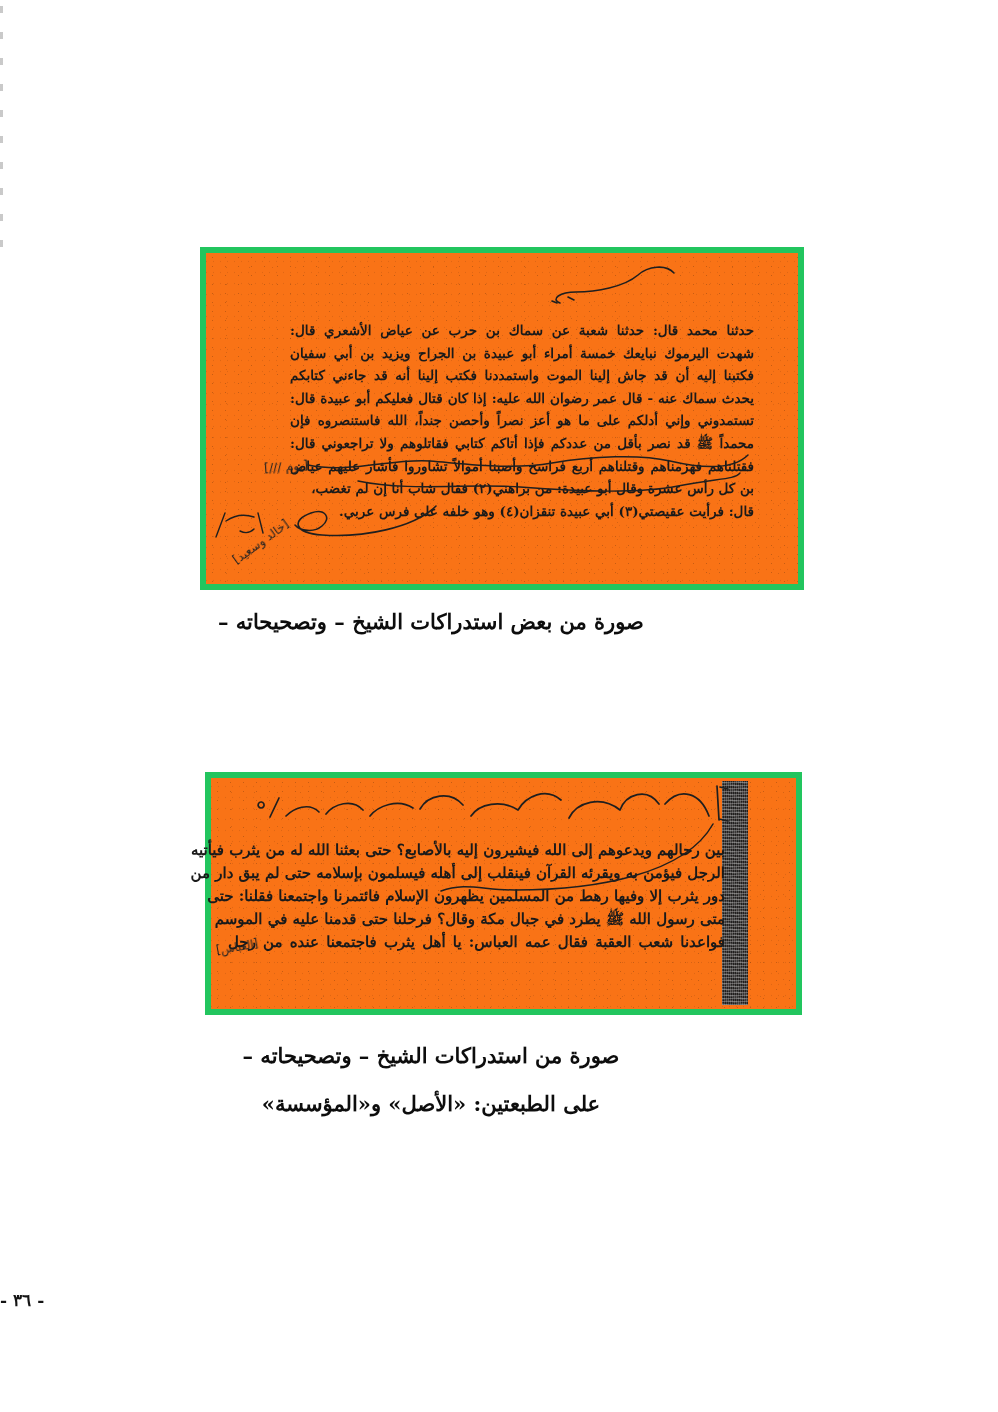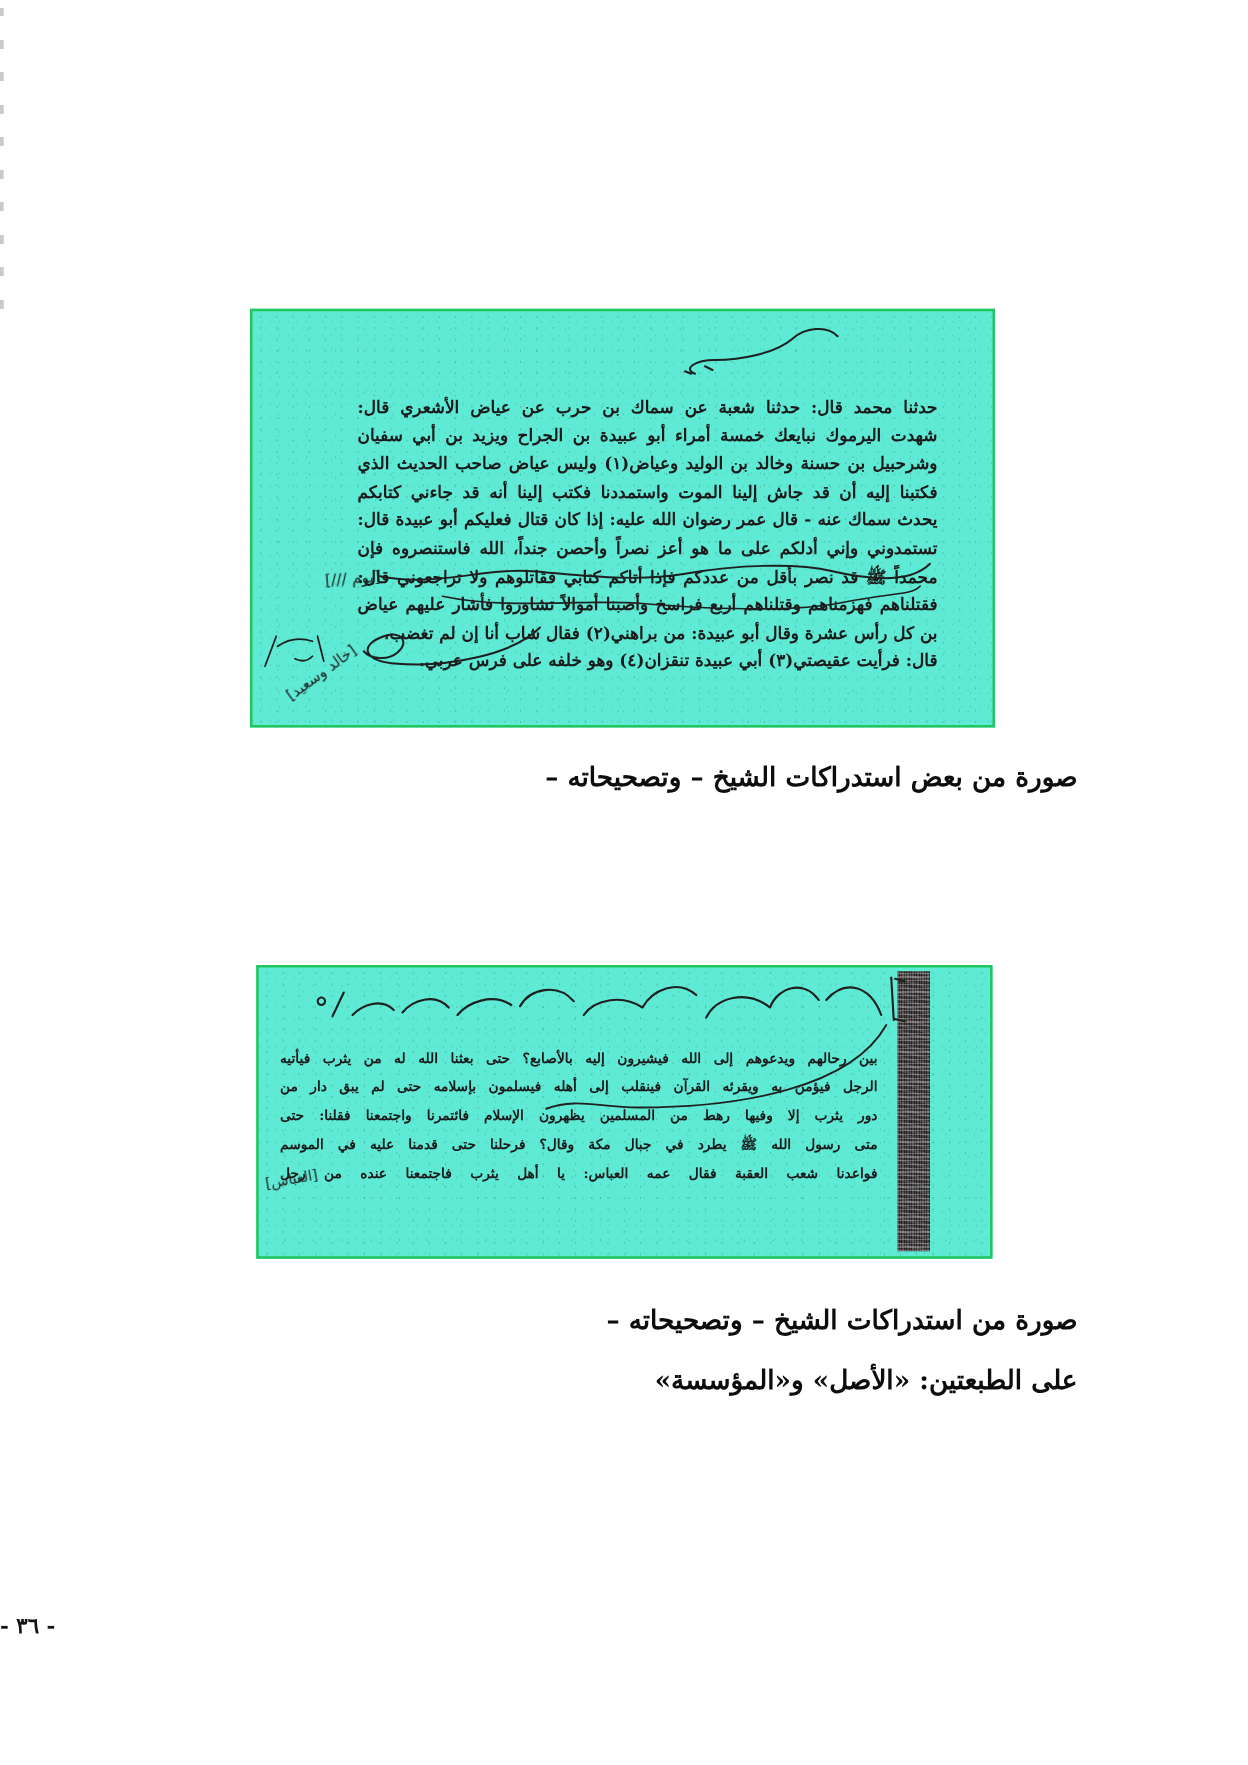"حدثنا محمد قال: حدثنا شعبة" .scanbox { background: #5eead4 -> #f97316; border: 2px solid #22c55e -> 6px solid #22c55e }
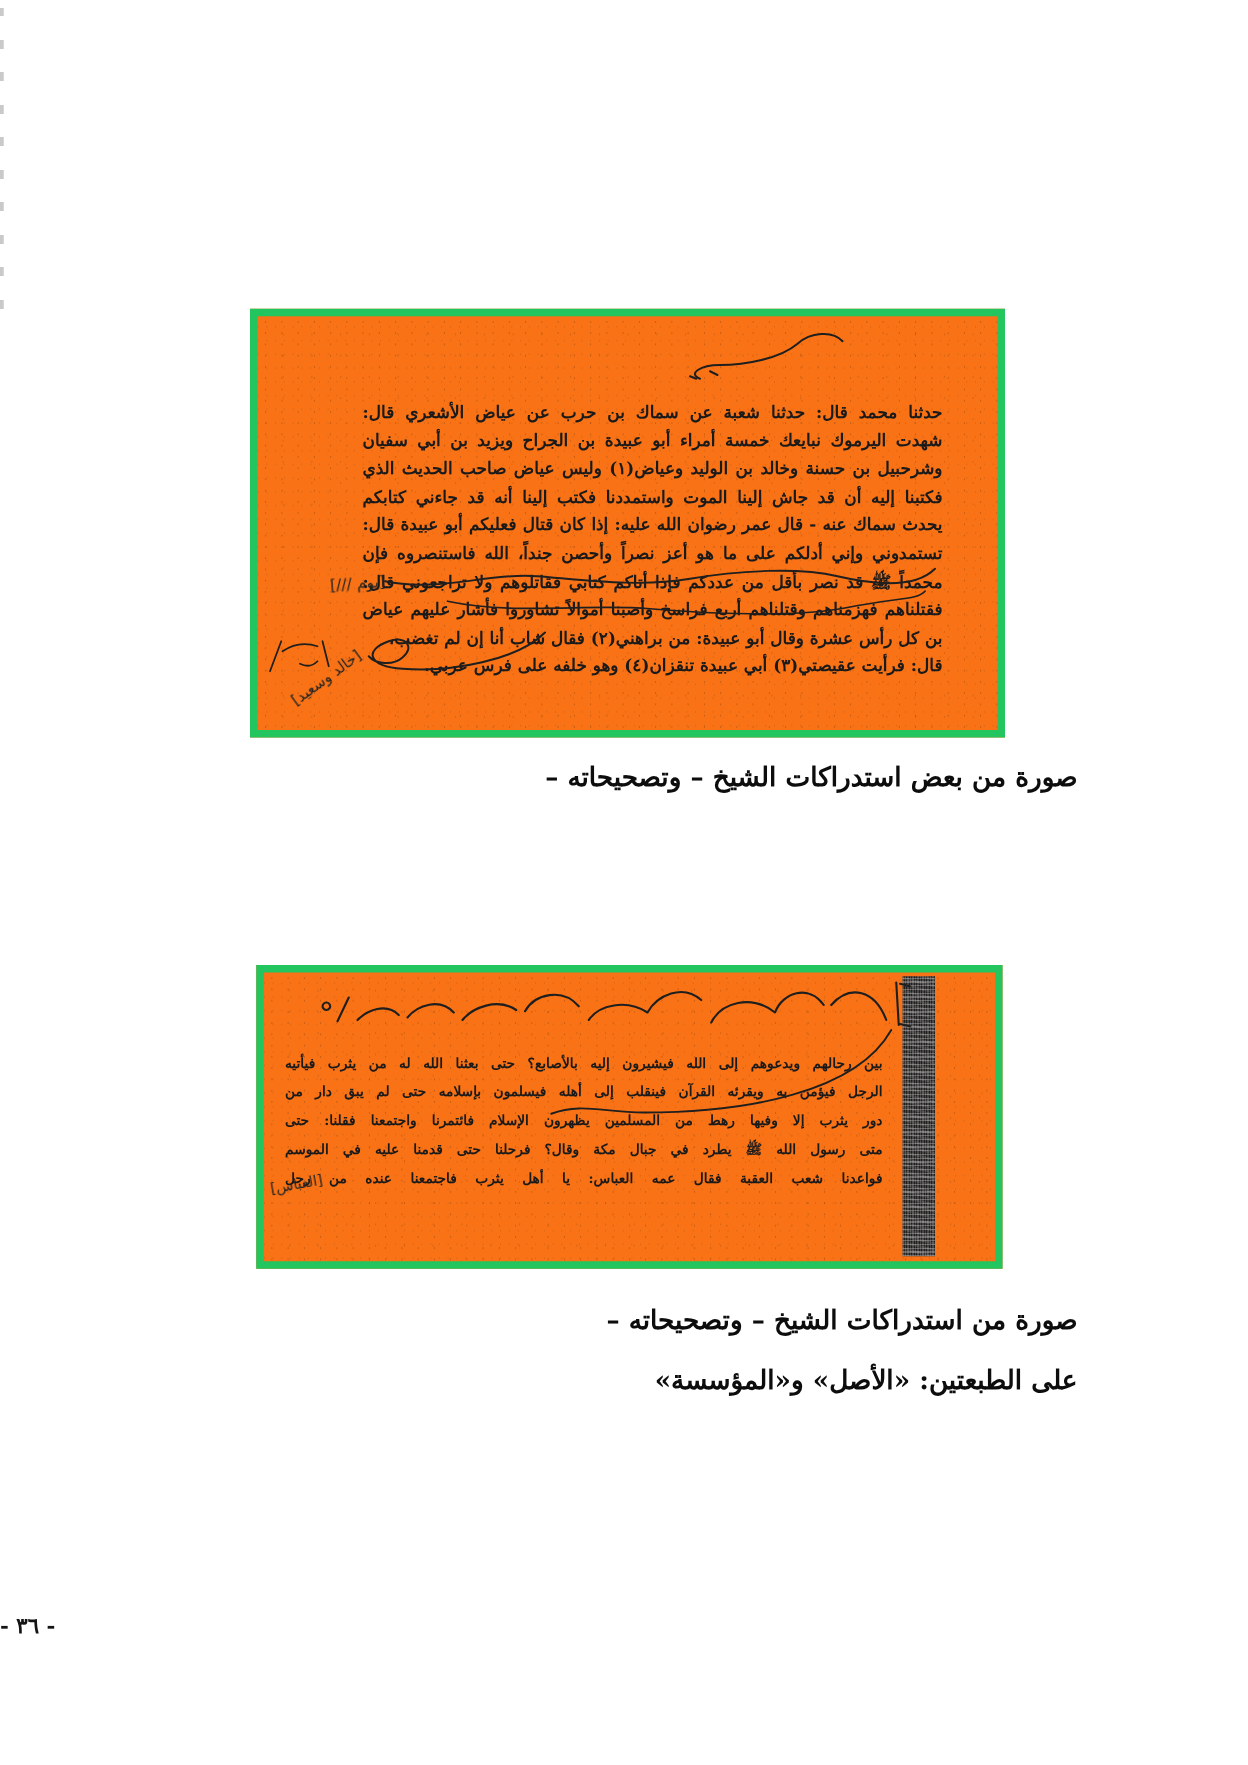"وشرحبيل بن حسنة وخالد بن" div.jline { html: <div>وشرحبيل بن حسنة وخالد بن الوليد وعياض(١) وليس عياض صاحب الحديث الذي</div> -> none }
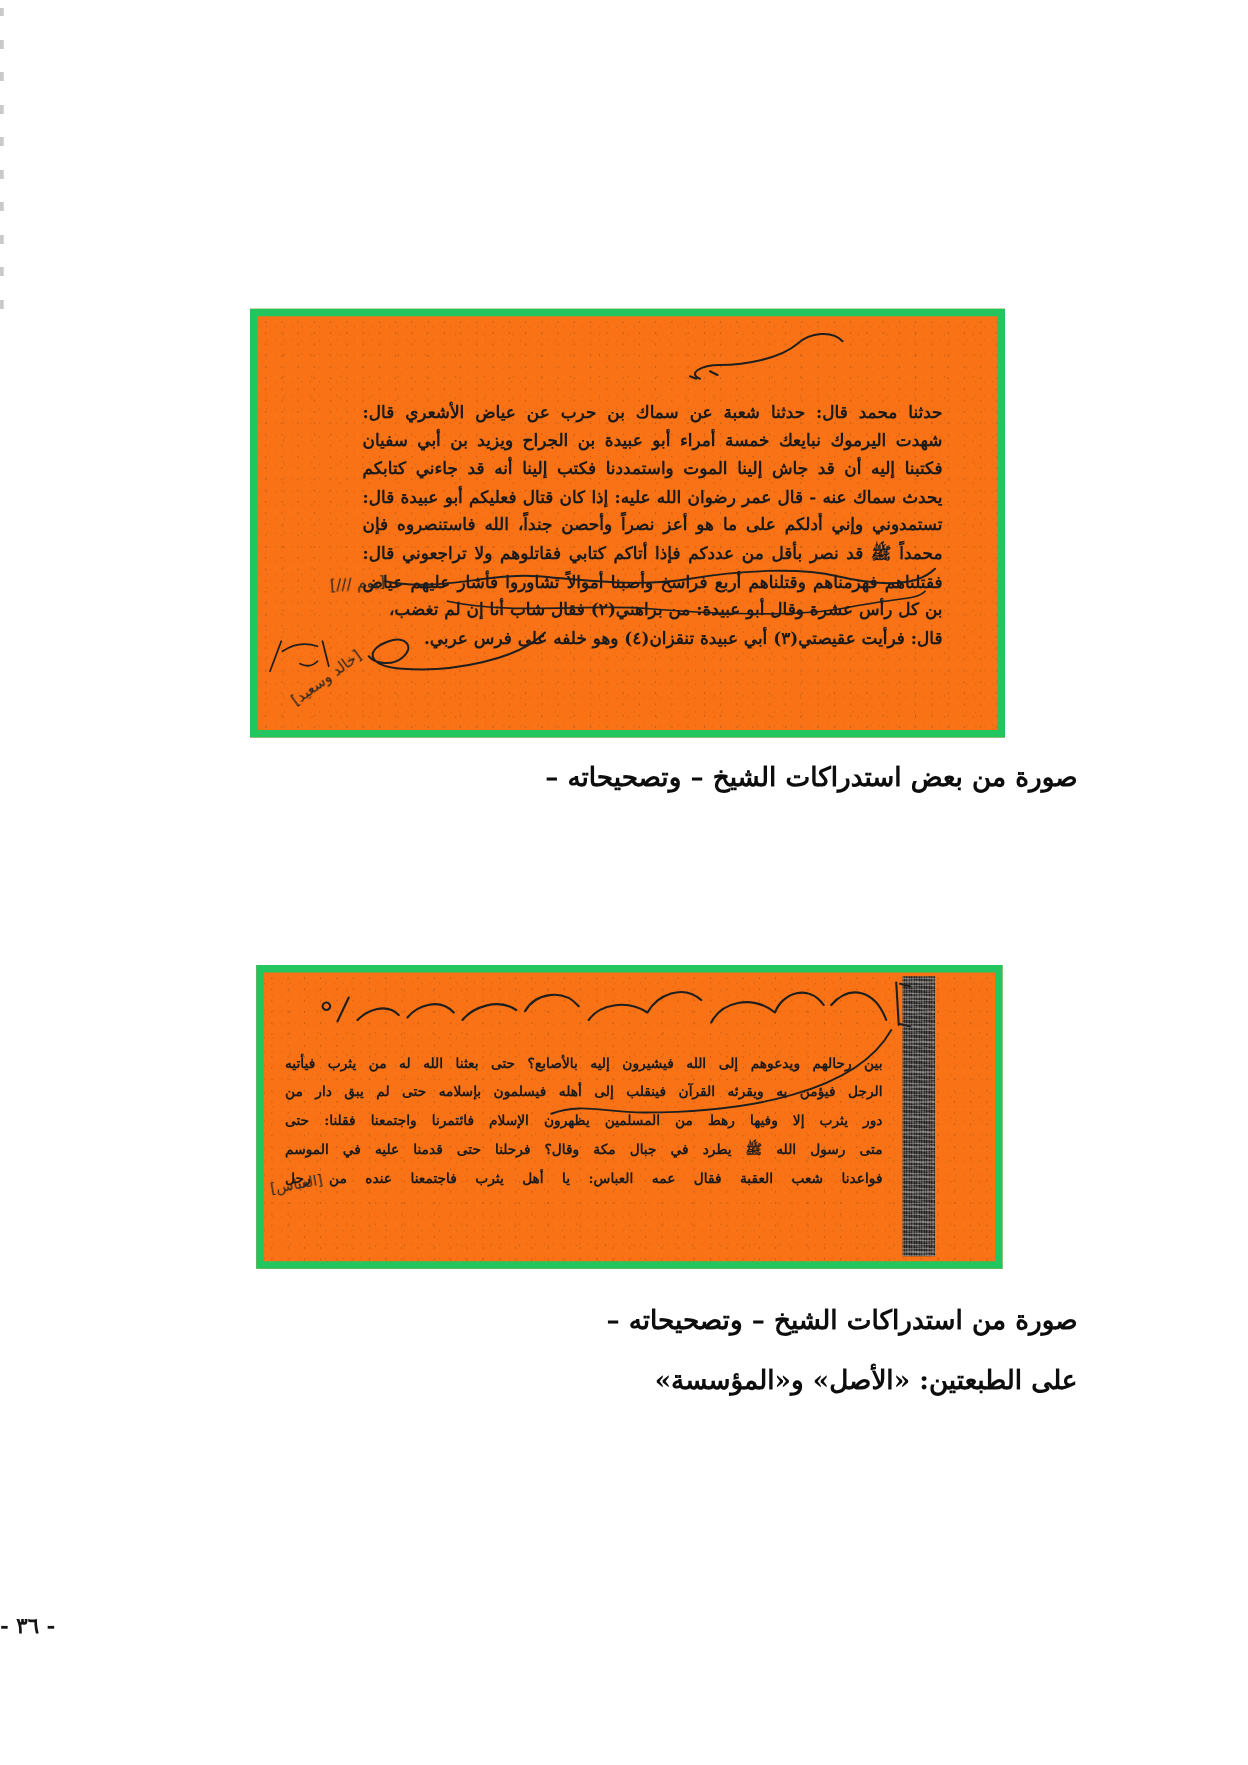"صورة من بعض استدراكات الشيخ" .caption { text-align: none -> center }
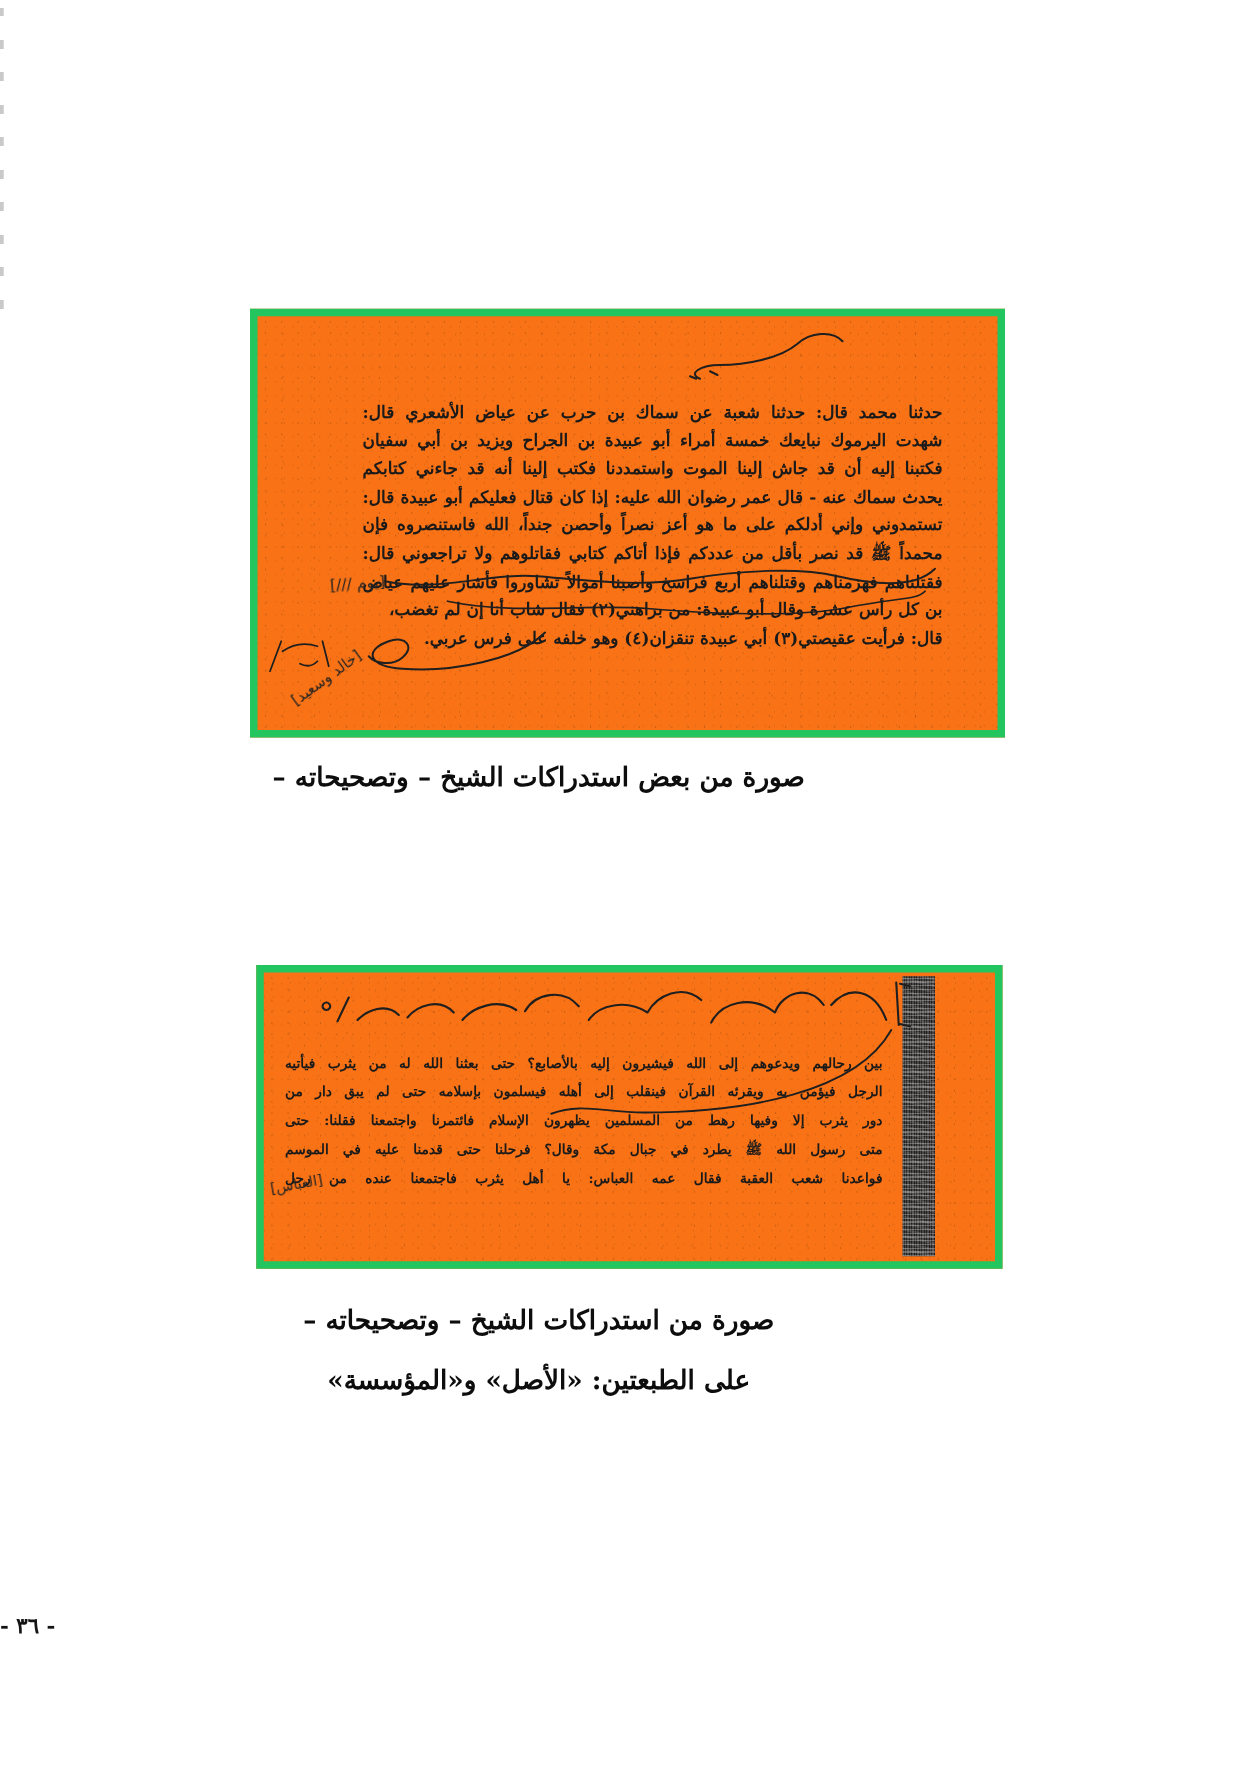"بين رحالهم ويدعوهم إلى الله" #box2 .scantext { font-size: 11px -> 15px; right: 90px -> 71px }
